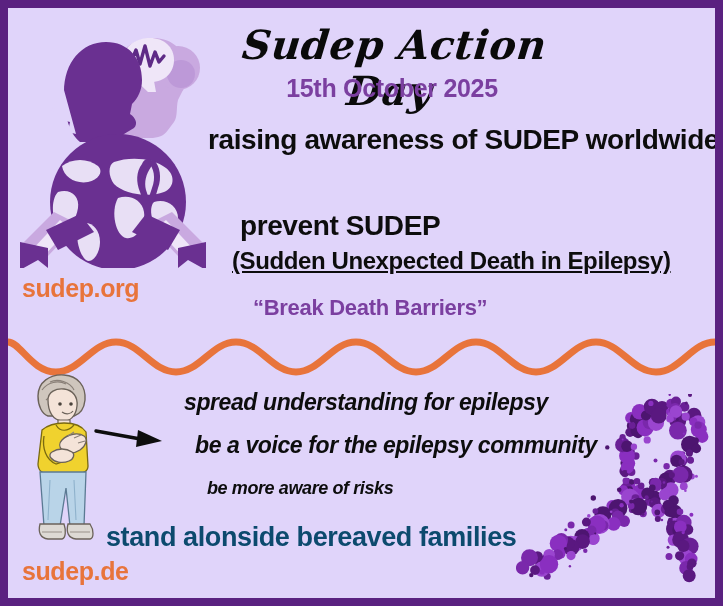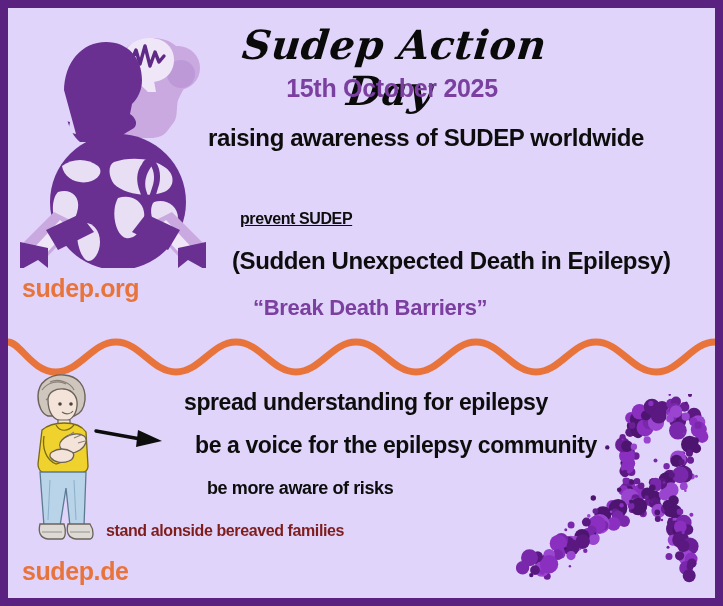"raising awareness of SUDEP worldwide" .msg-1 { font-size: 24px -> 28px }
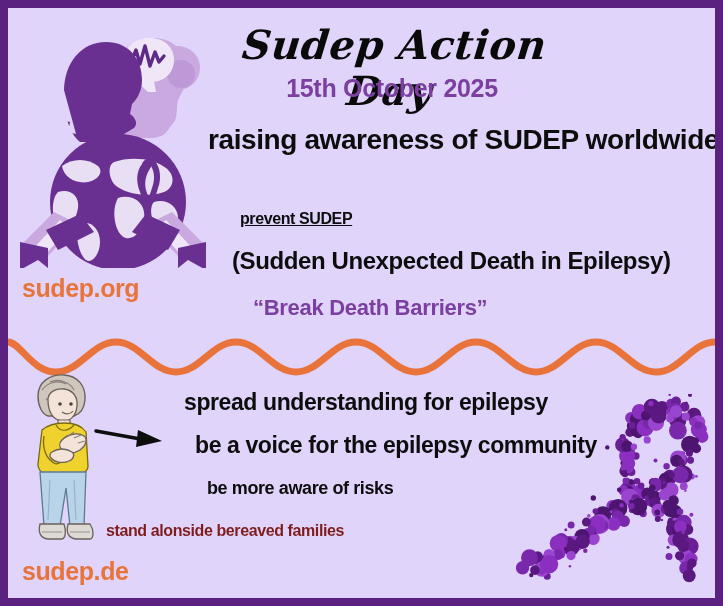"prevent SUDEP" .msg-3 { font-size: 16px -> 28px; text-decoration: underline -> none }
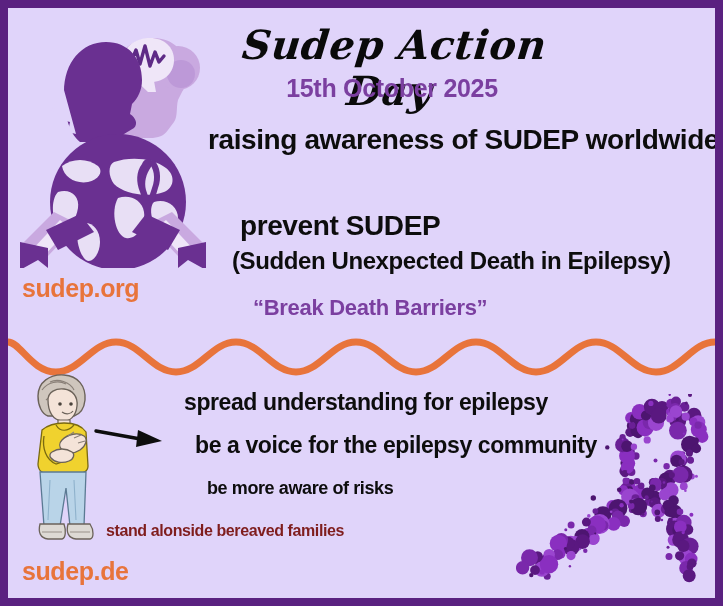"(Sudden Unexpected Death in Epilepsy)" .msg-4 { text-decoration: none -> underline }
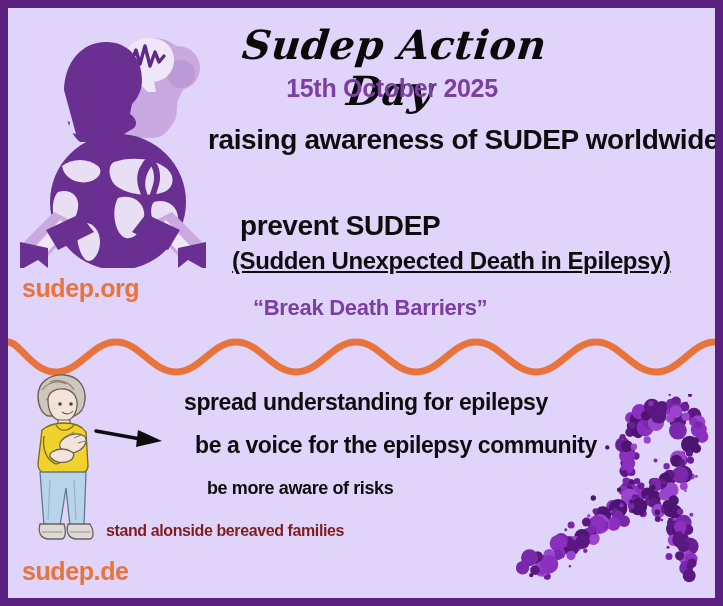"spread understanding for epilepsy" .msg-b { font-style: none -> italic }
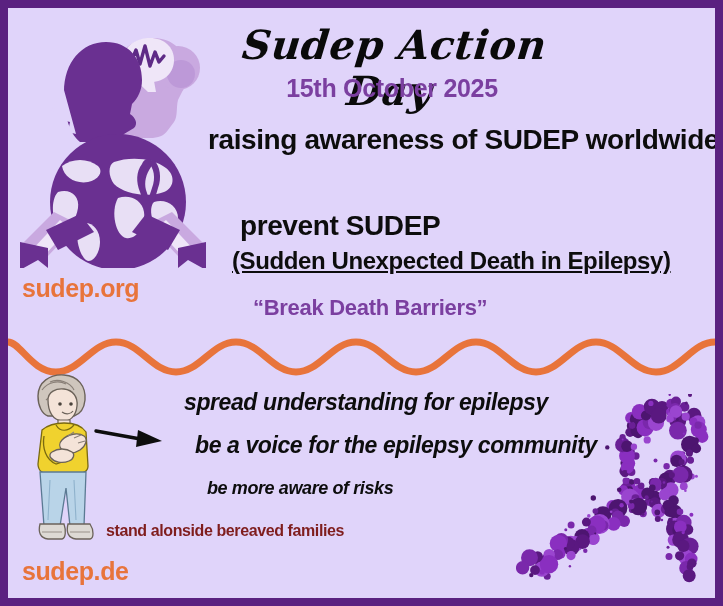"stand alonside bereaved families" .msg-purple { color: #7f1d1d -> #0c4a6e; font-size: 16px -> 27px }
